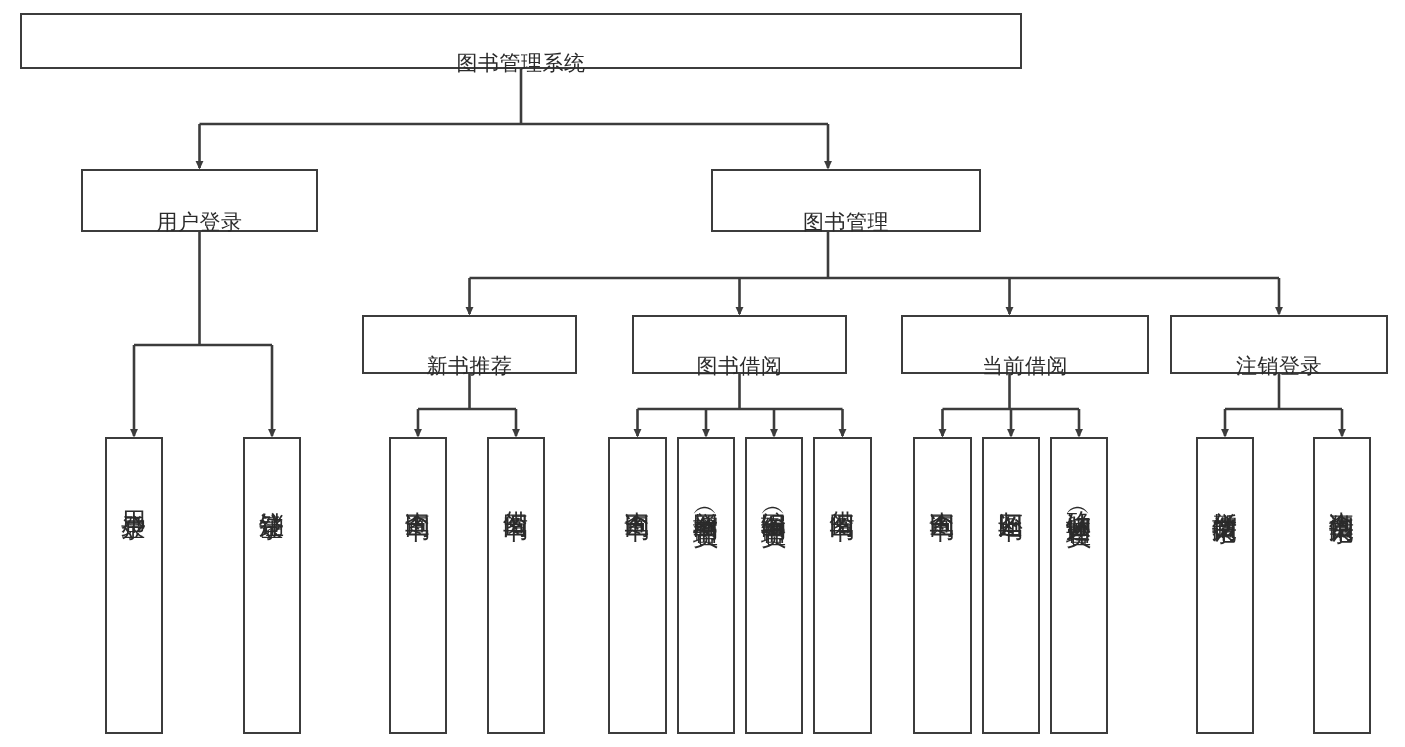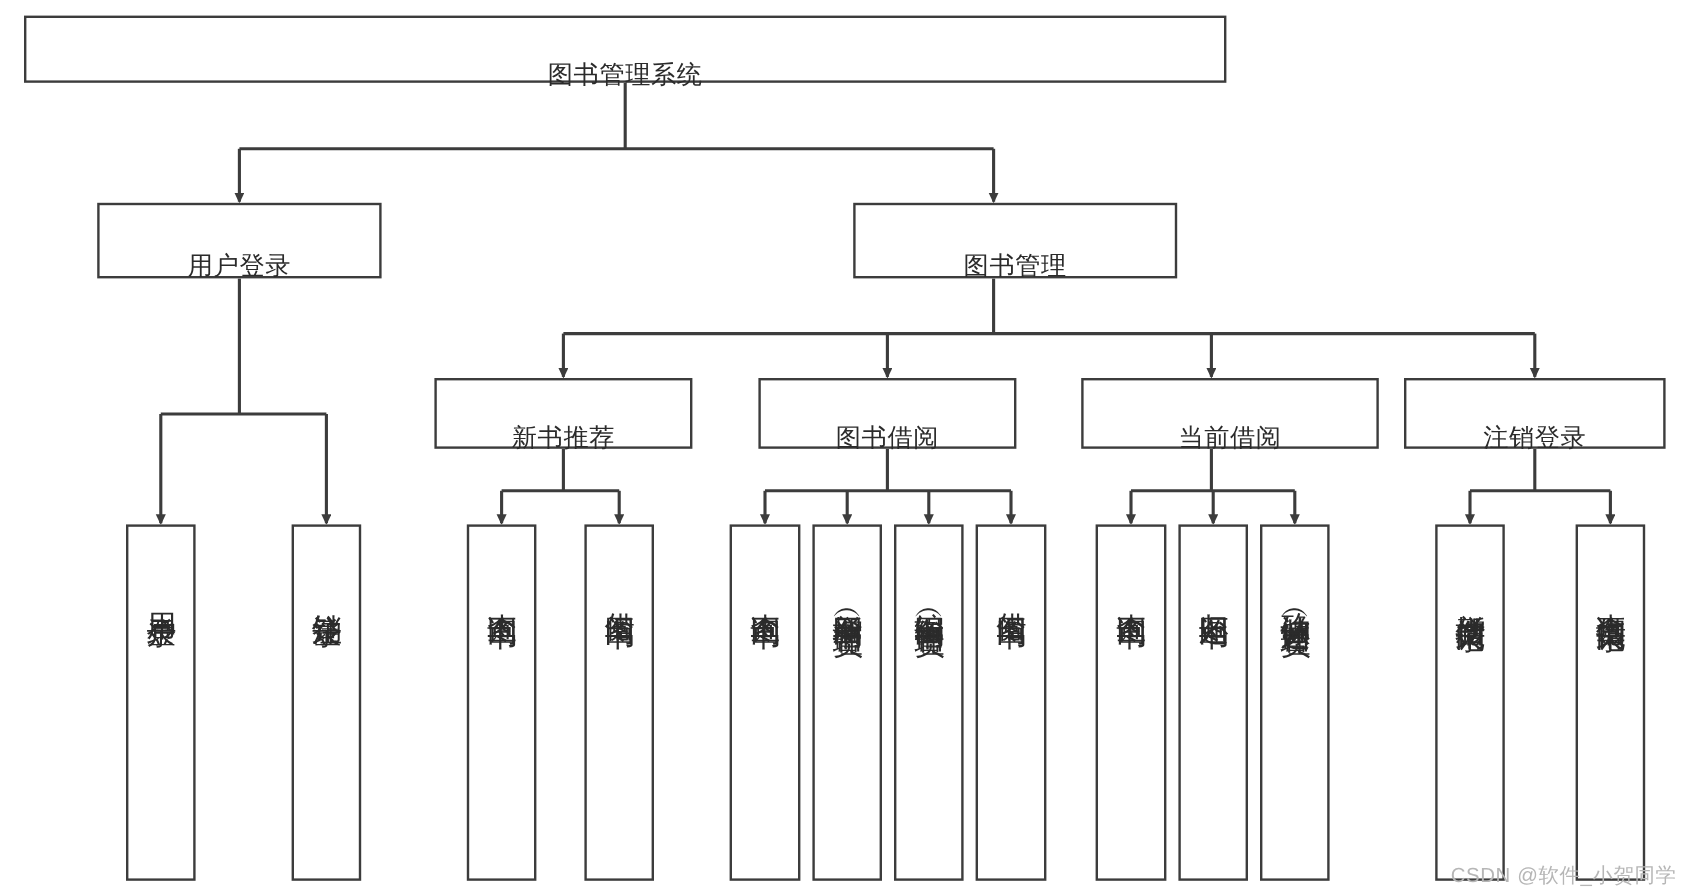"CSDN @软件_小贺同学" div { html: <div>CSDN @软件_小贺同学</div> -> none }
